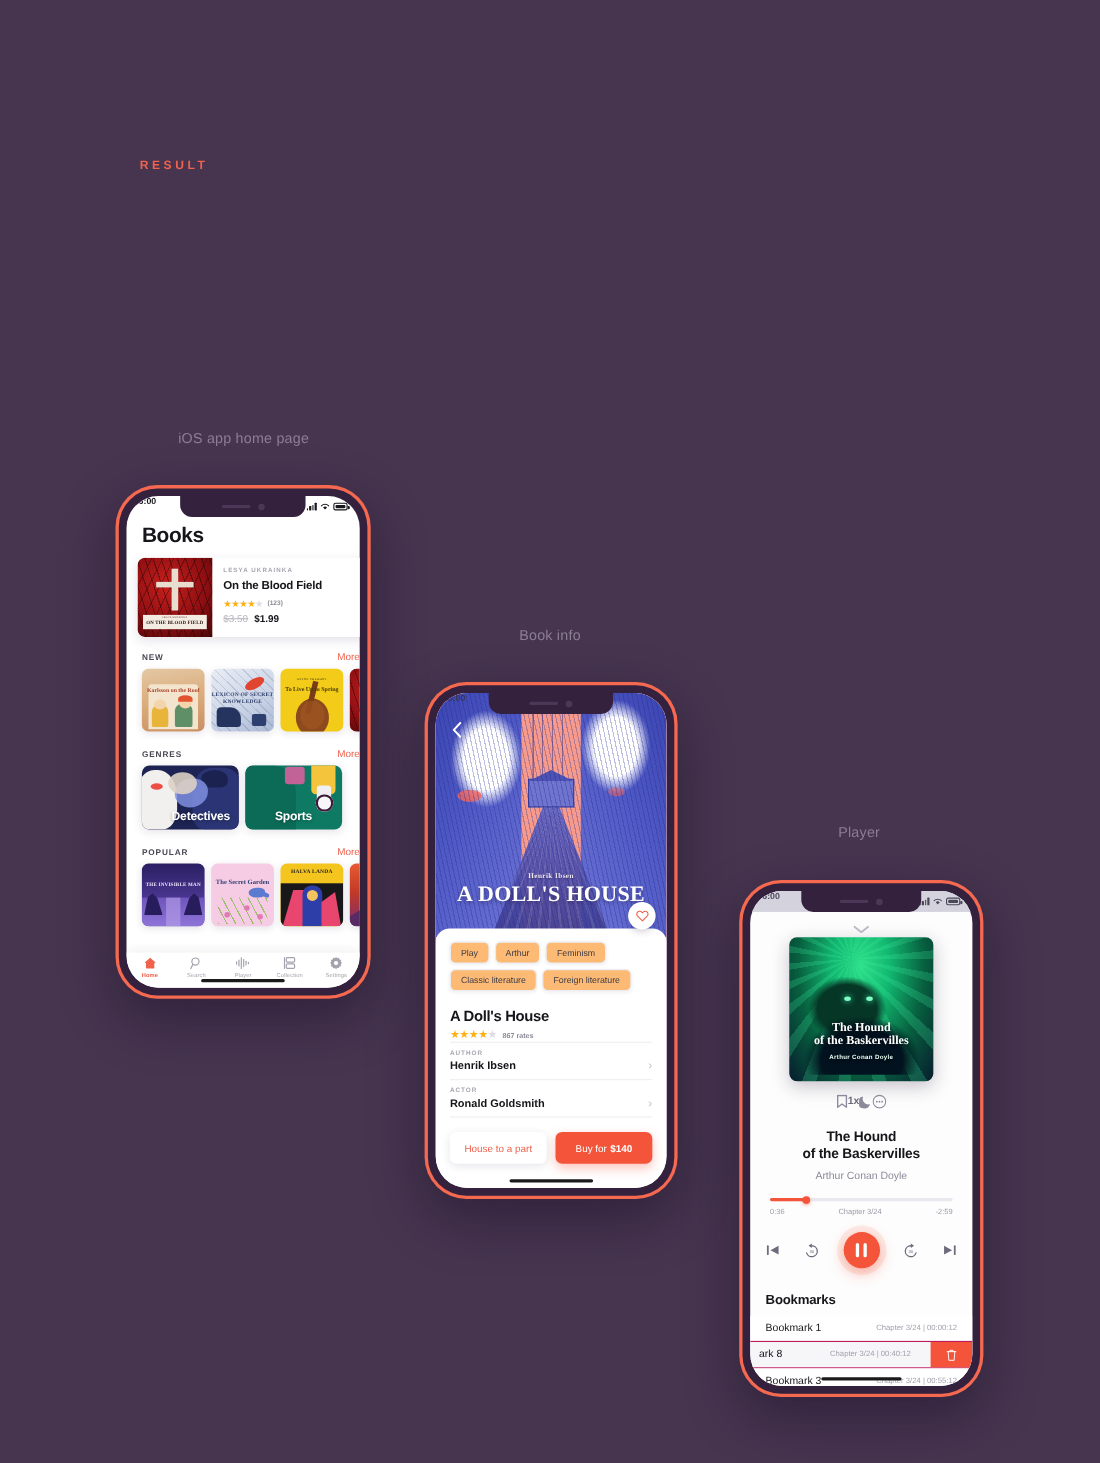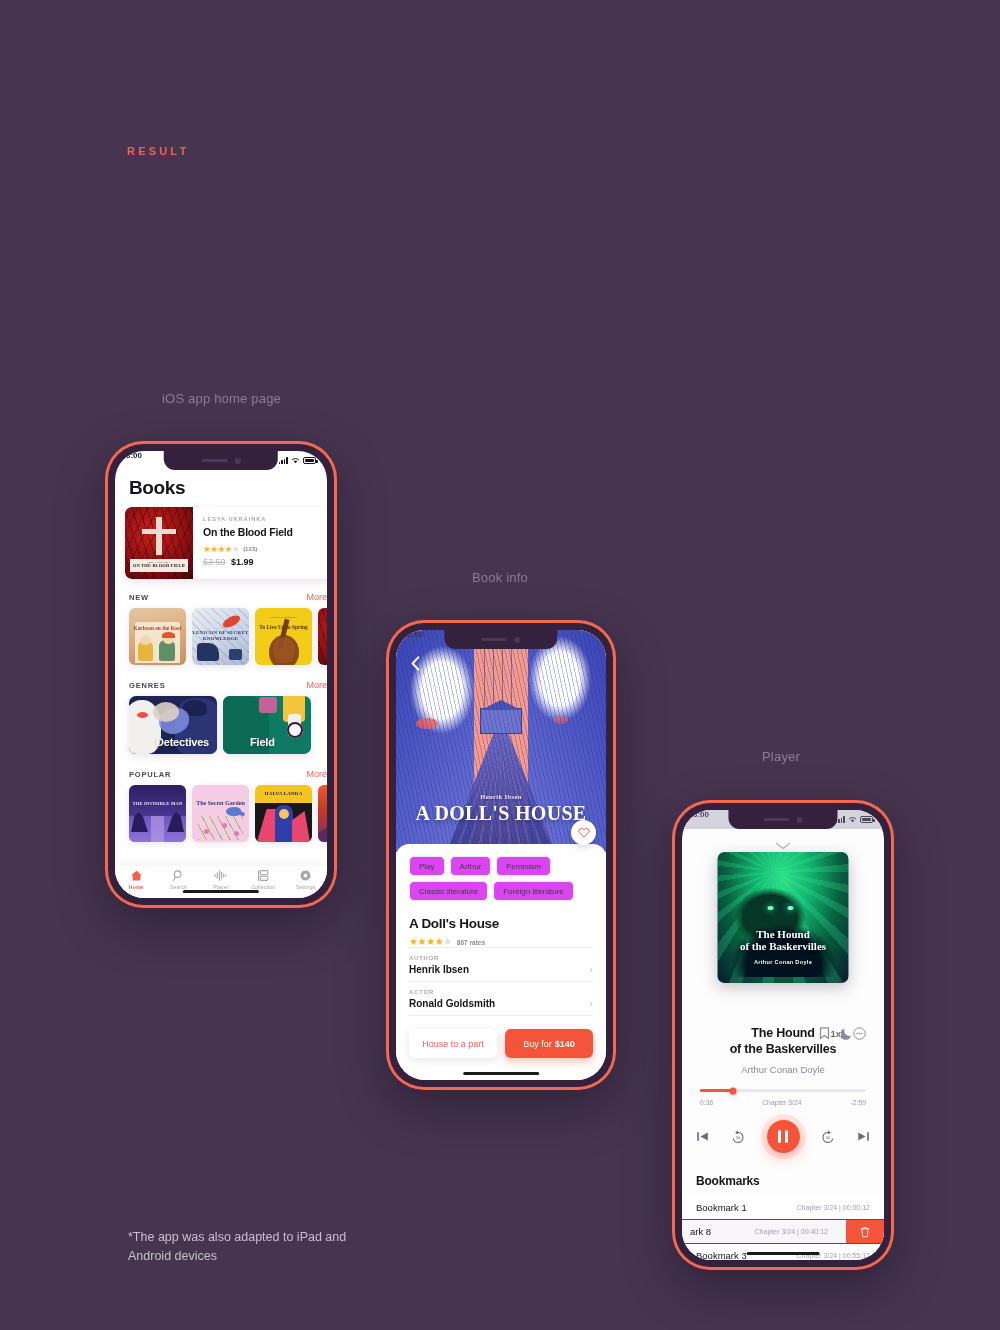"Field" div.genre-label { text: Field -> Sports }
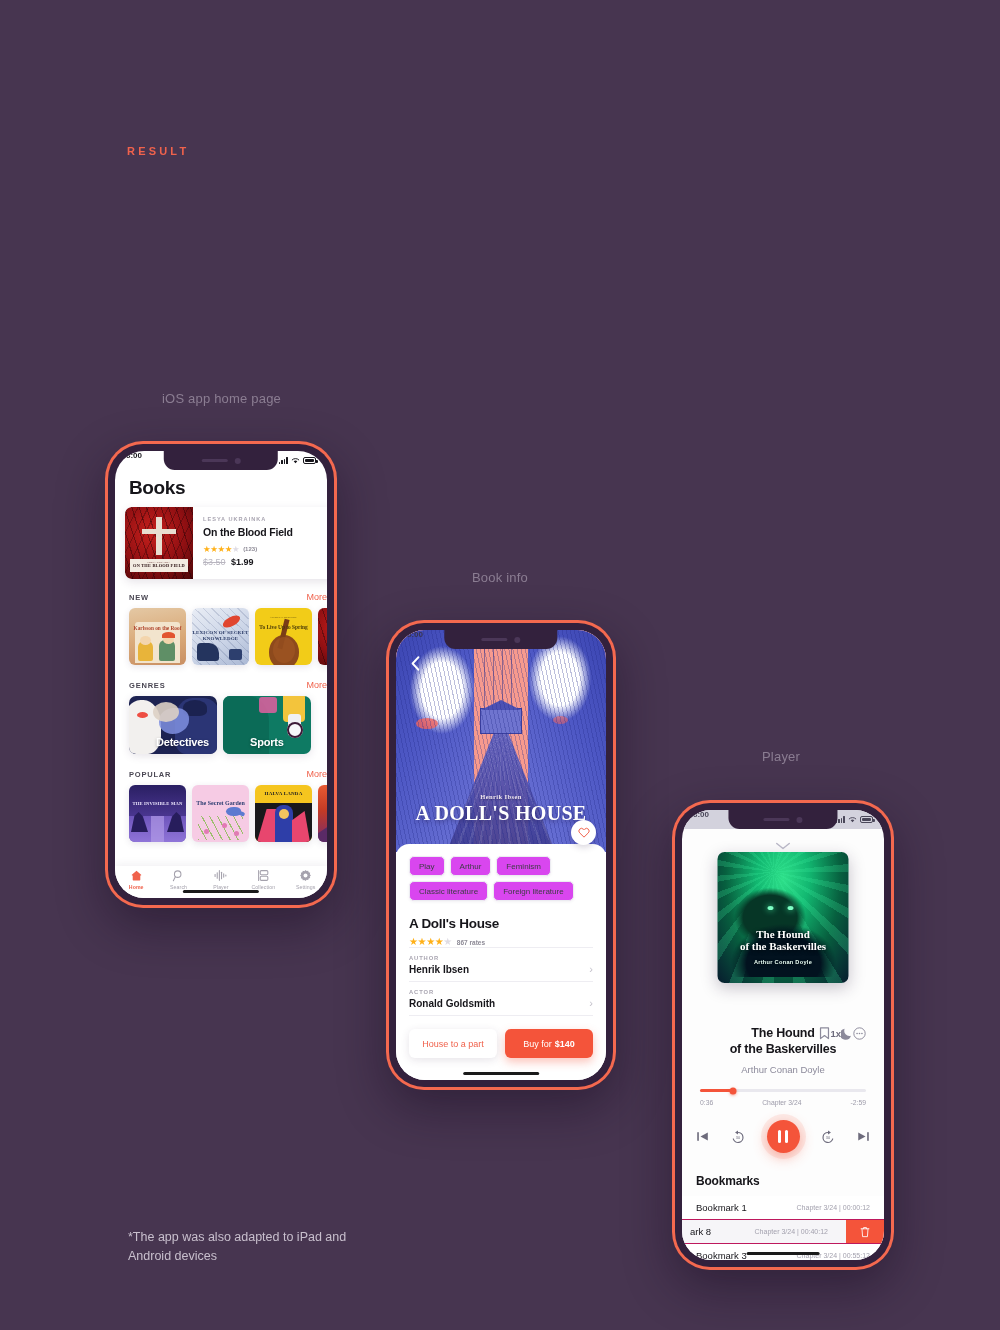"Play" .chip { background: #d946ef -> #fdba74 }
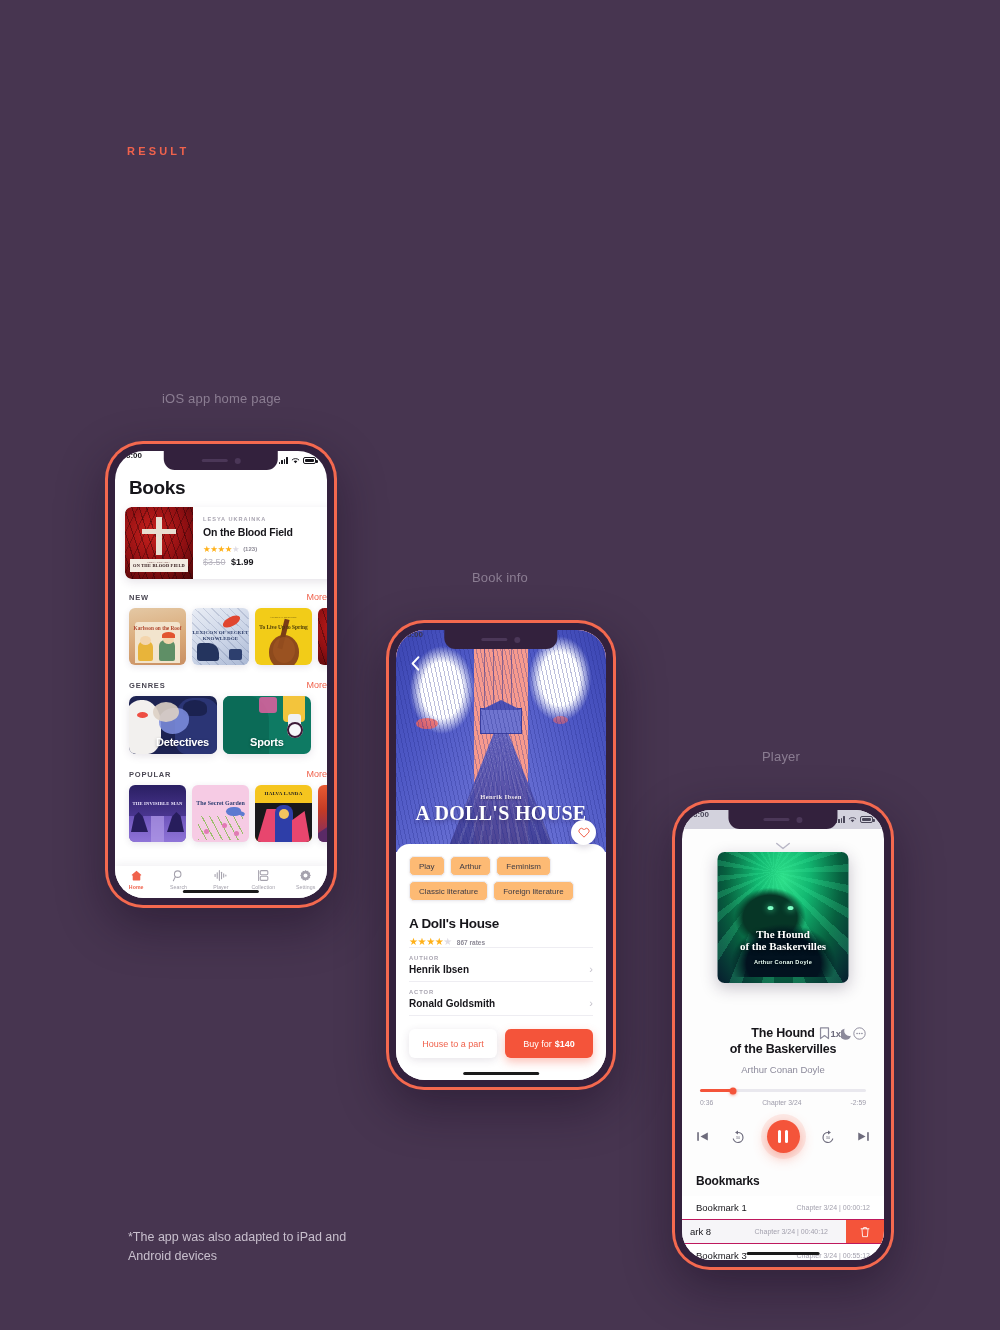"1x" .pl-tools { justify-content: flex-end -> center; margin-top: 32px -> none }
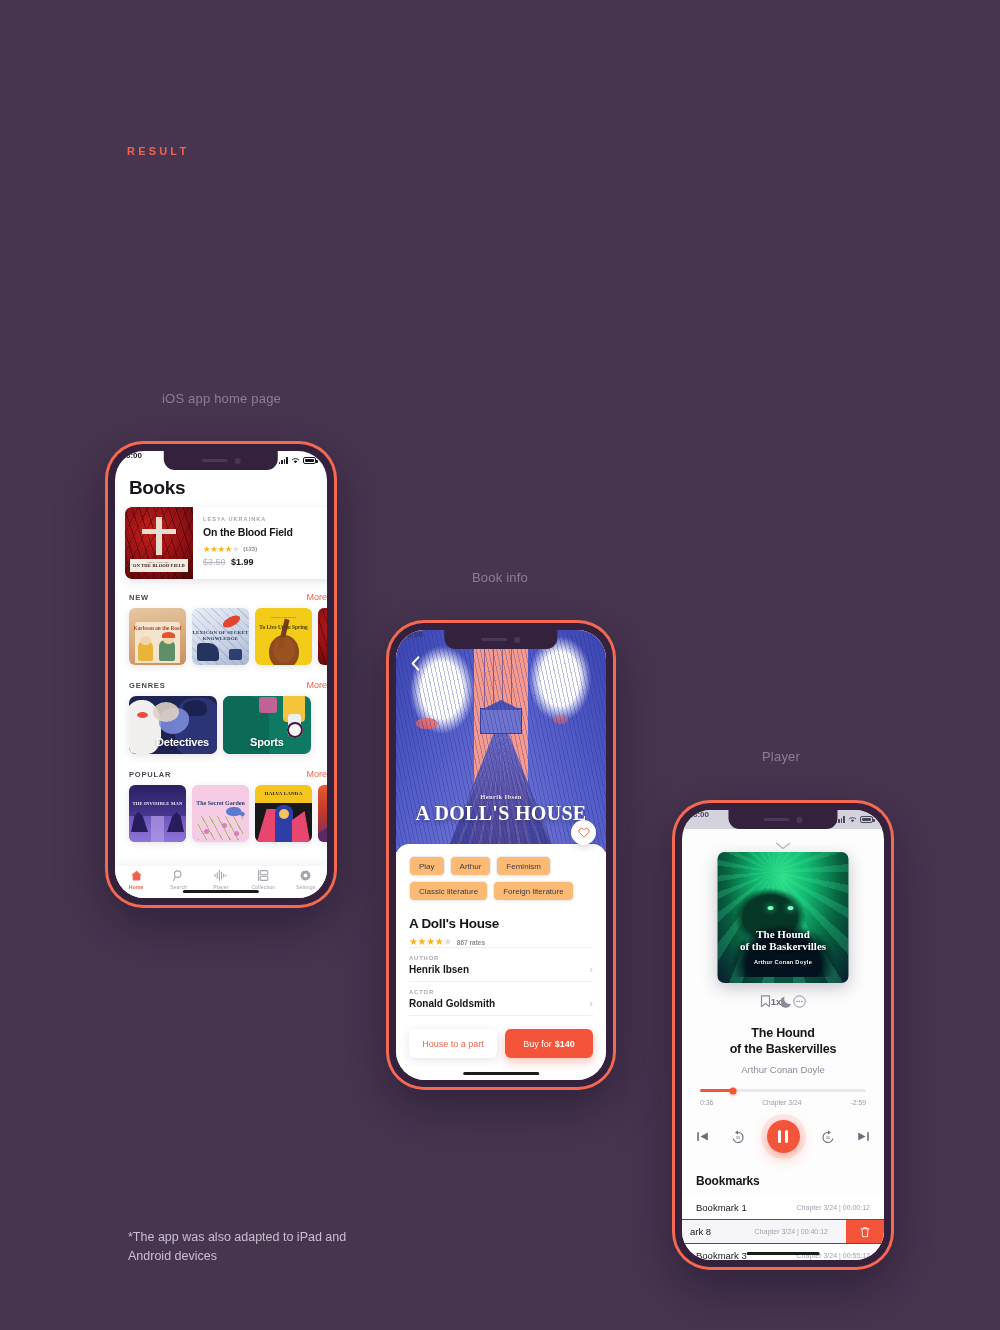"*The app was also adapted" div.footnote { html: <div>*The app was also adapted to iPad and Android devices</div> -> none }
